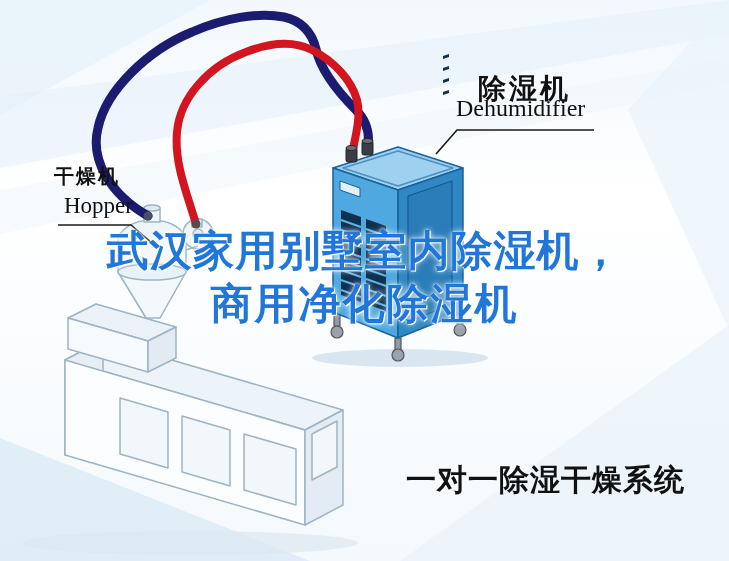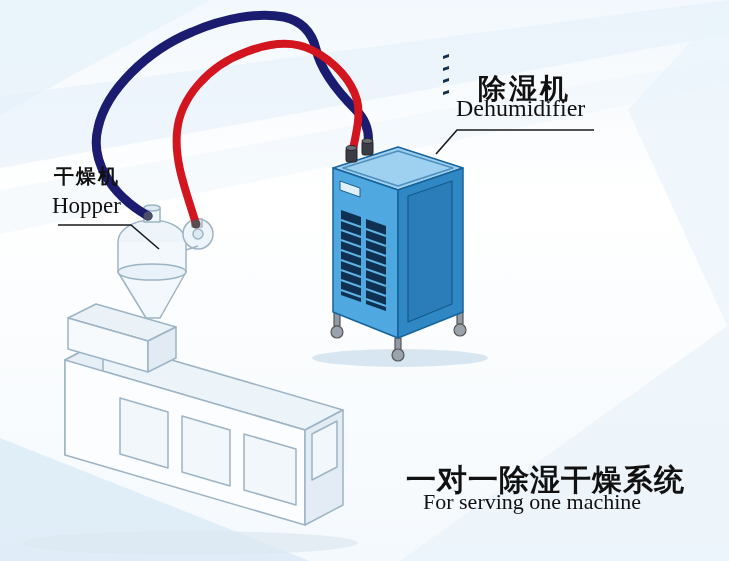"Hopper" .hop-en { left: 52px -> 64px }
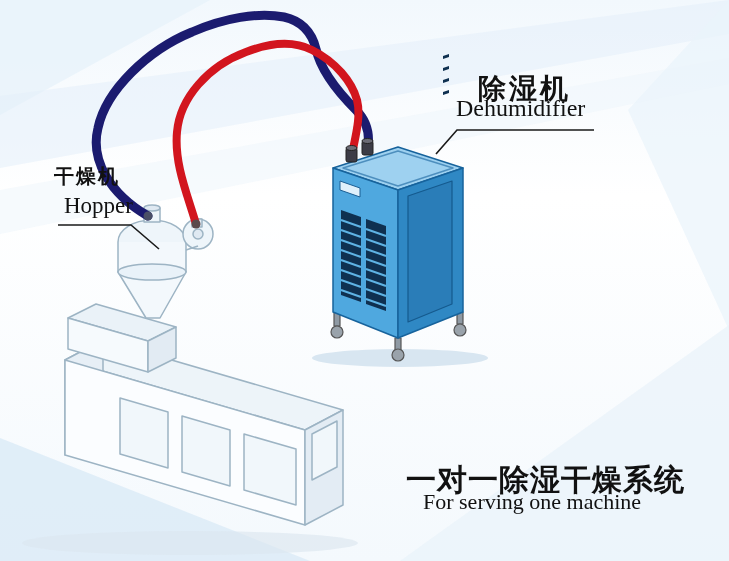"武汉家用别墅室内除湿机，" div.main-title { html: none -> <div> <div>武汉家用别墅室内除湿机，</div> <div>商用净化除湿机</div> </div> }
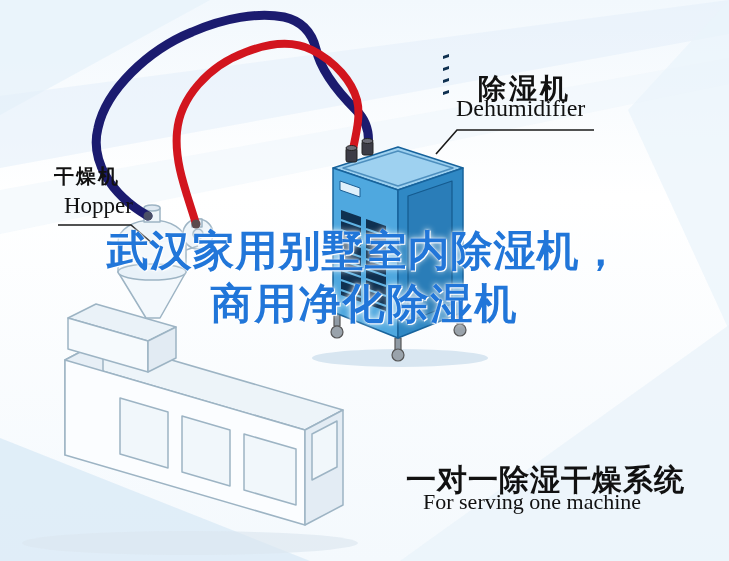"For serving one machine" div.abs { html: <div>For serving one machine</div> -> none }
